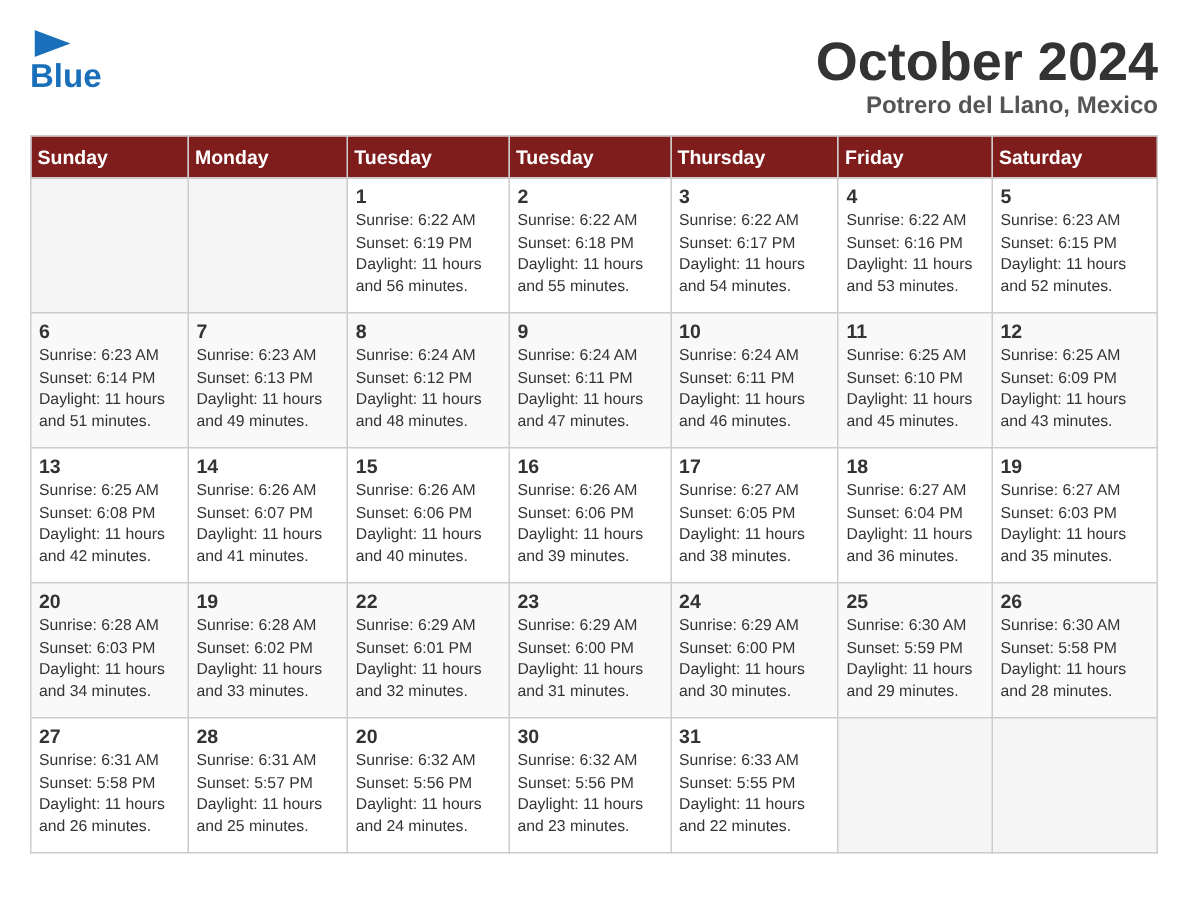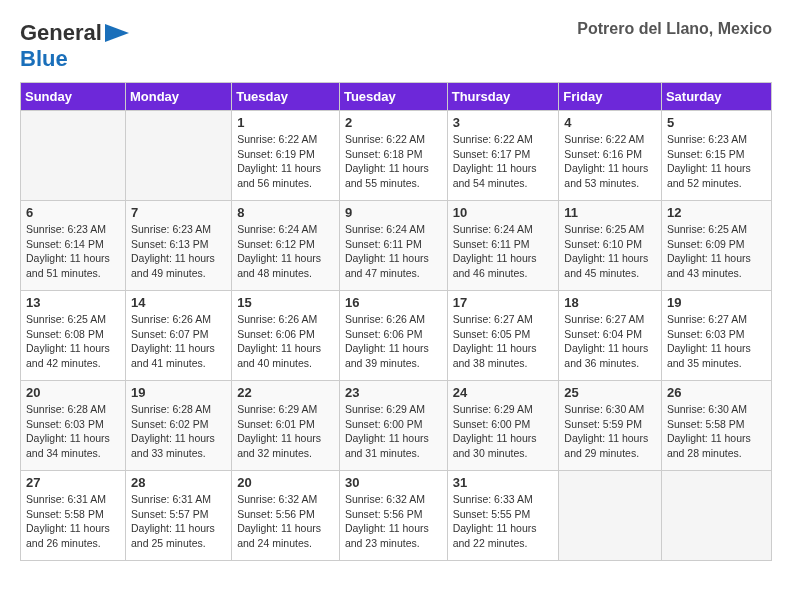"General" span.logo-general { html: <span>General</span> -> none }
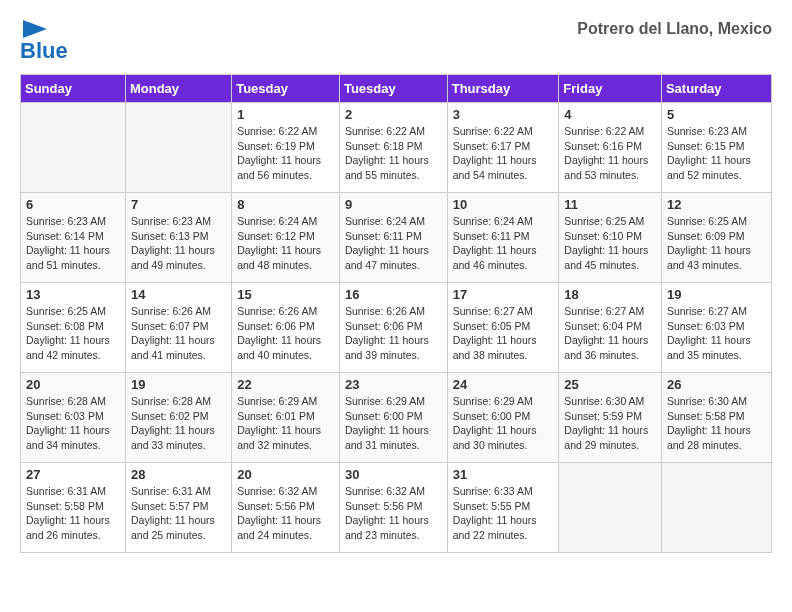"October 2024" div.month-title { html: none -> <div>October 2024</div> }
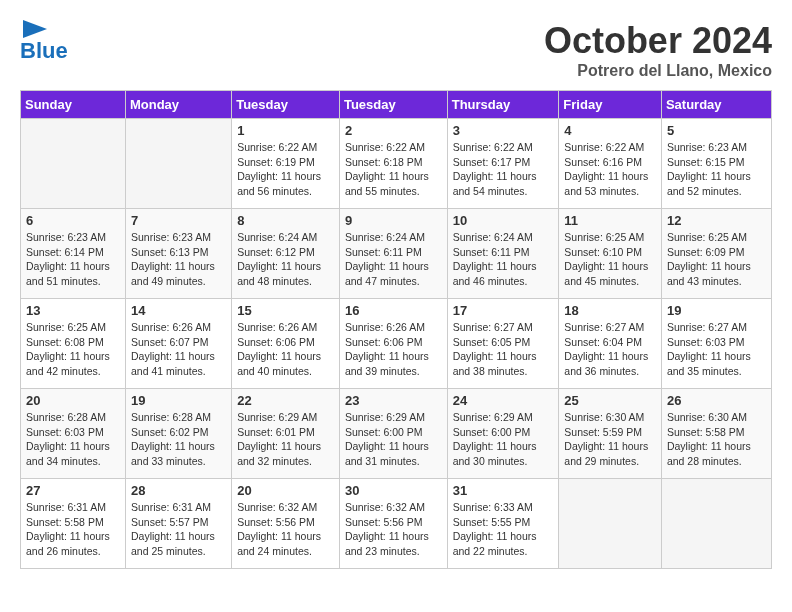"Sunday" .calendar th { background-color: #6d28d9 -> #7f1d1d }
